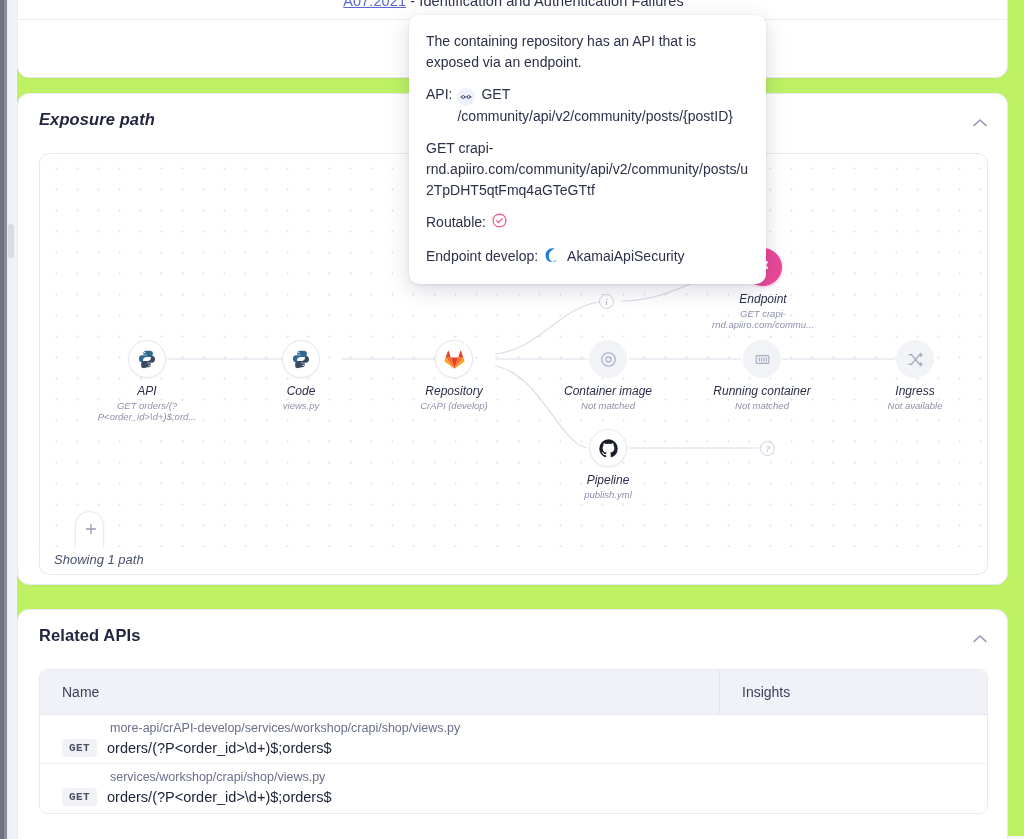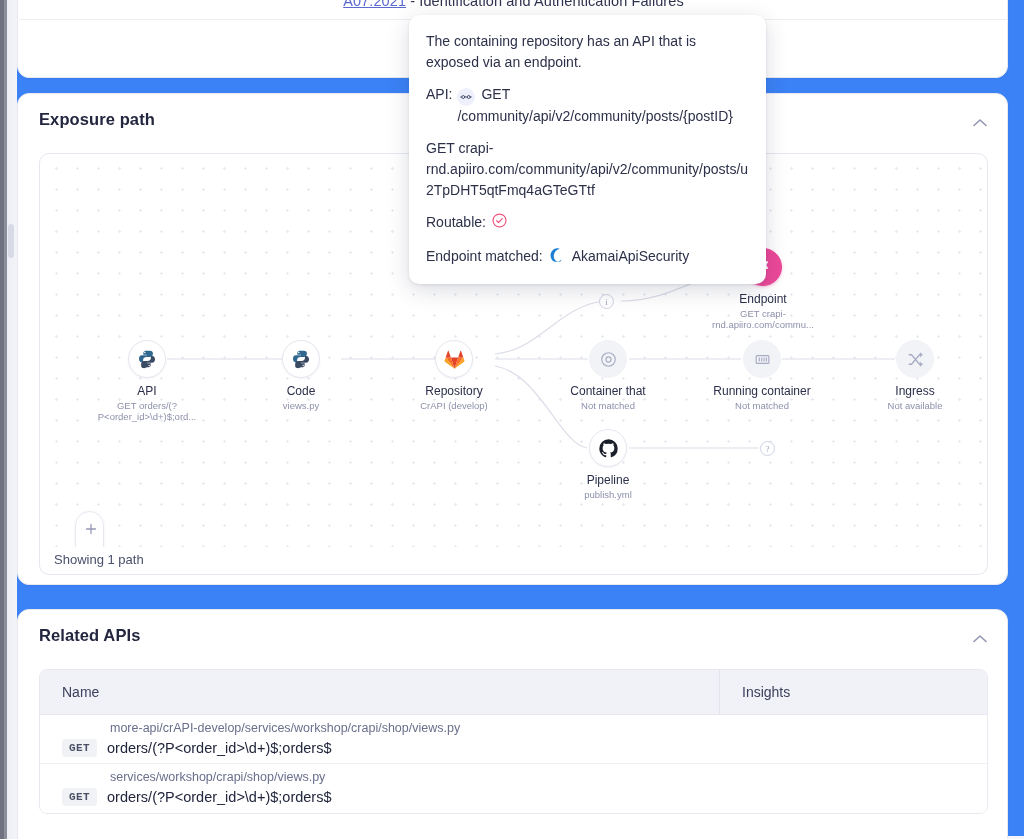"A07:2021 - Identification and" .page { background: #3b82f6 -> #bef264 }
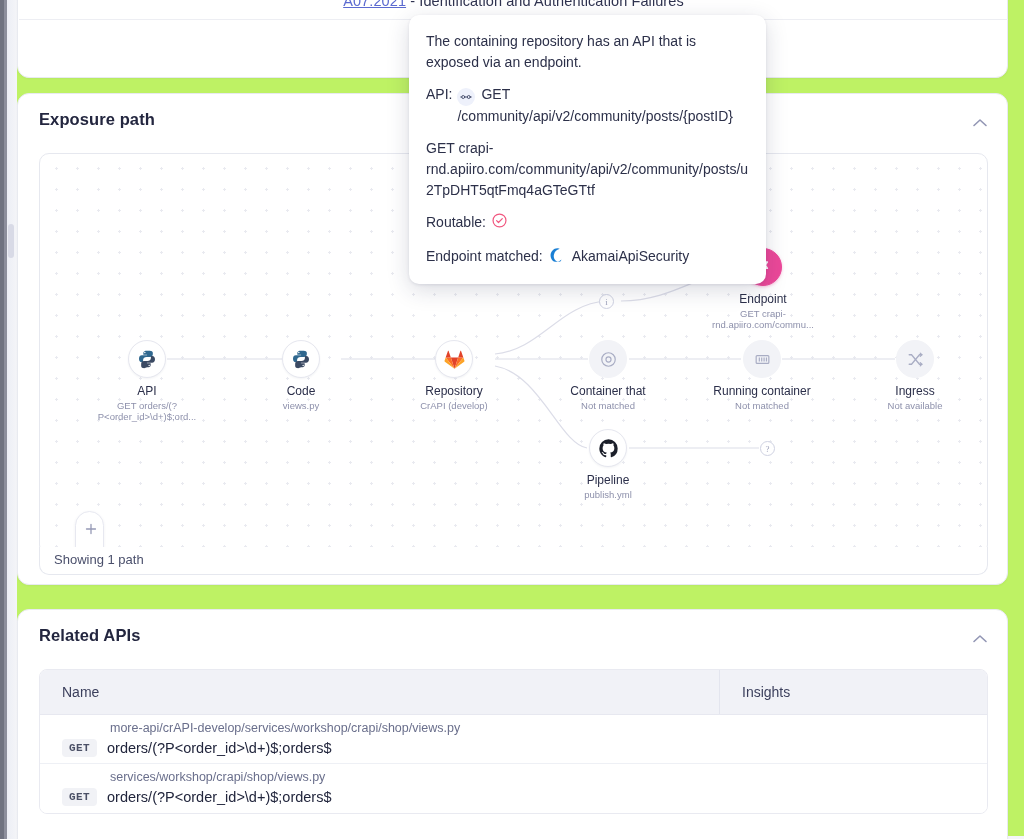"Exposure path" #card-exposure { font-style: none -> italic }
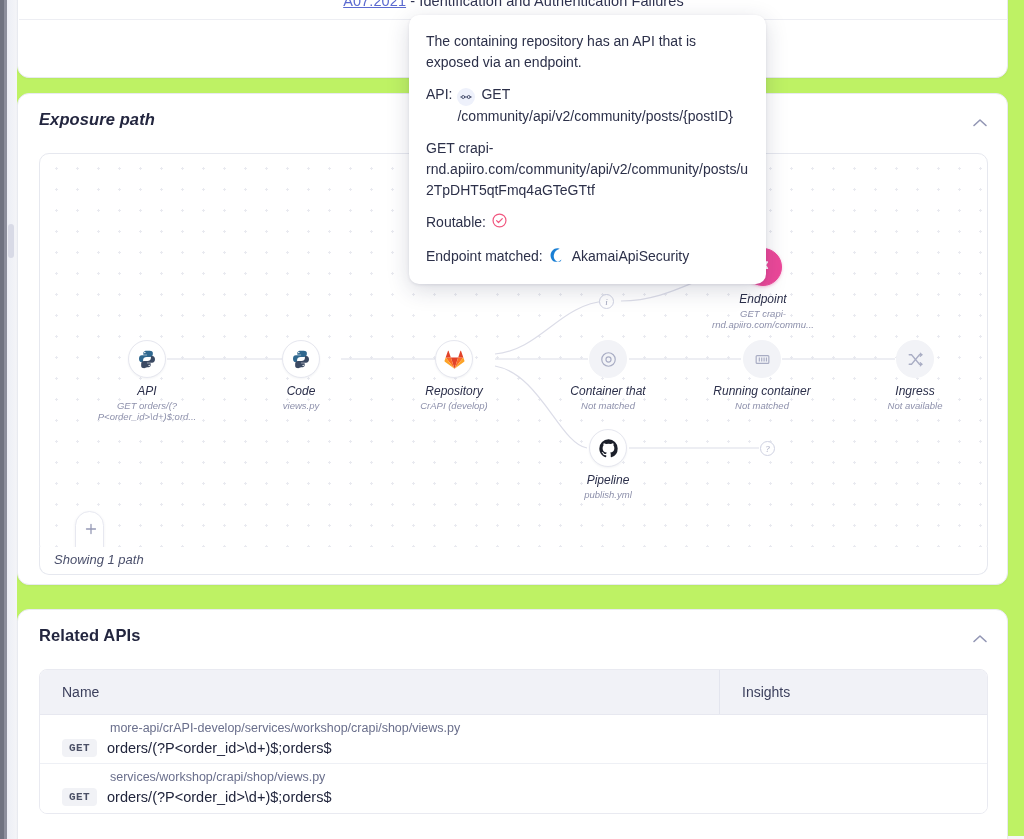"Endpoint matched:" span.tt-label { text: matched -> develop }
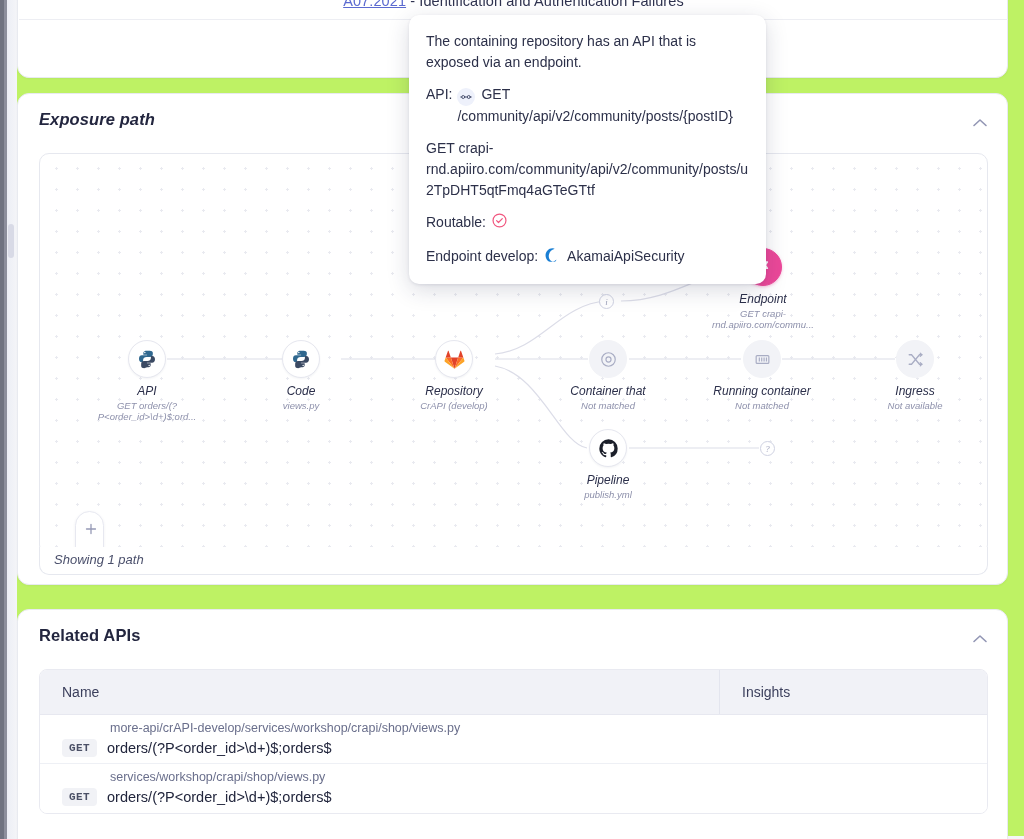"Container that" div.node-title { text: that -> image }
